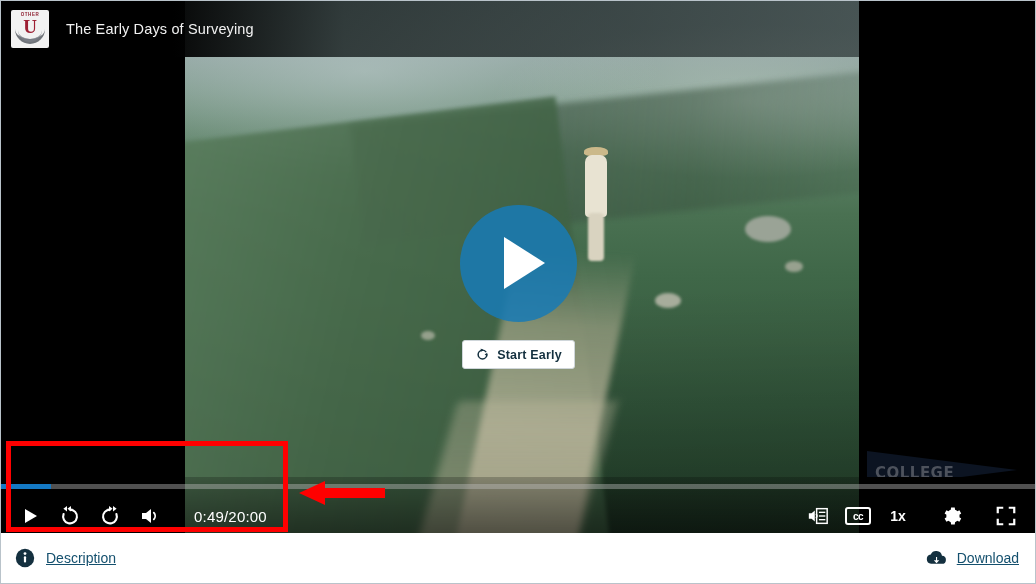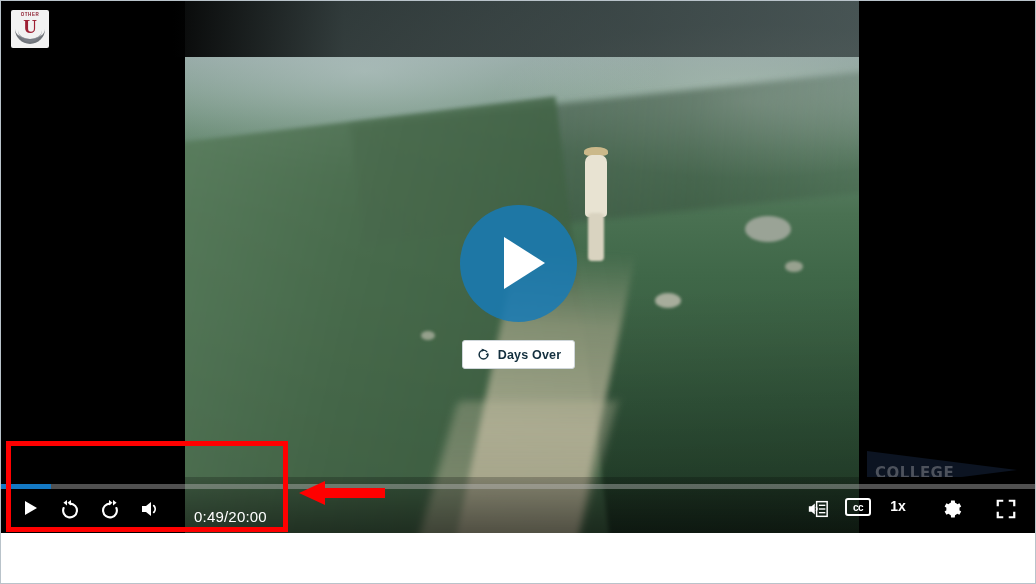"The Early Days of Surveying" div.video-title { html: none -> <div>The Early Days of Surveying</div> }
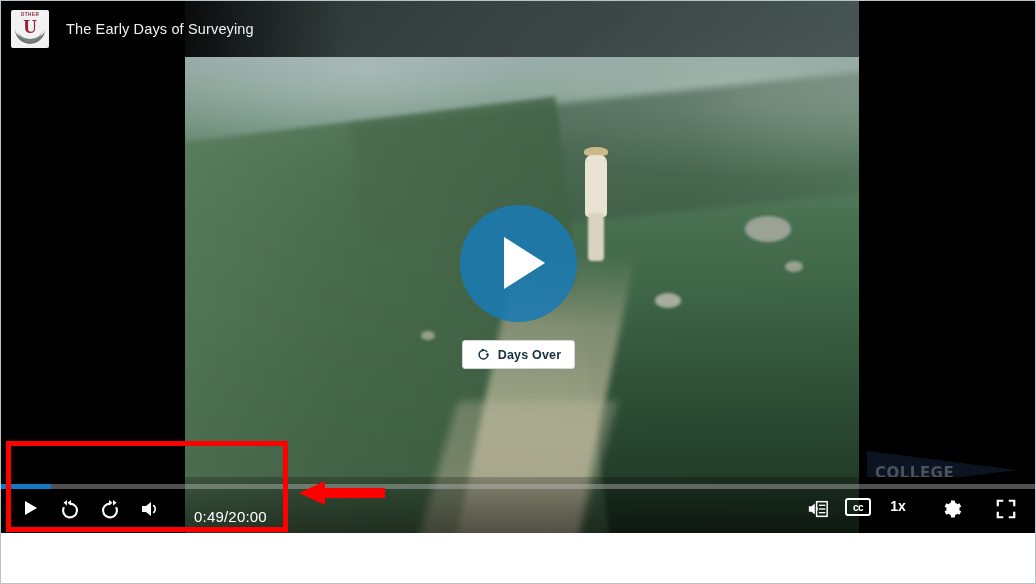"Days Over" span.label { text: Days Over -> Start Early }
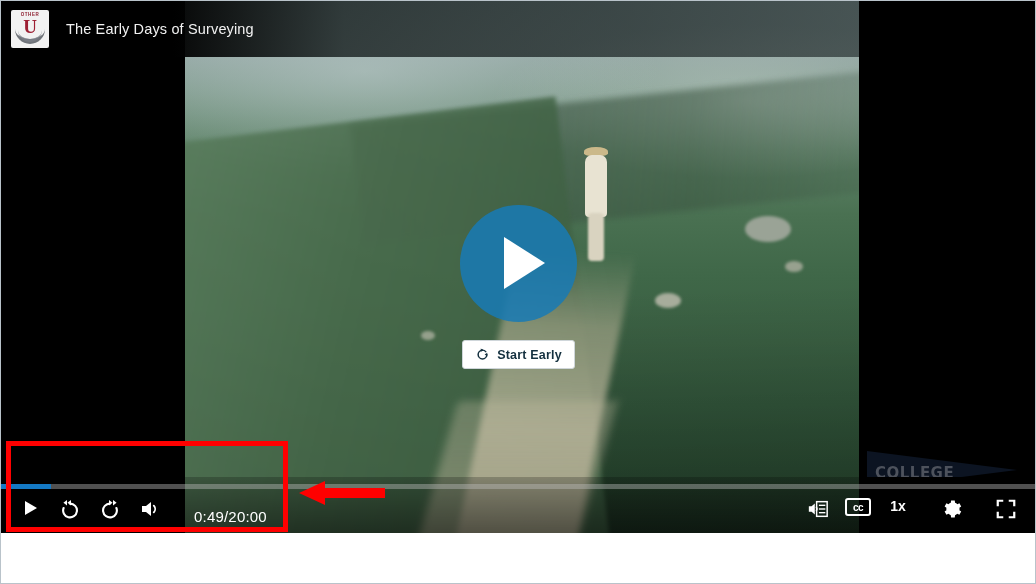"cc" .ctl { align-items: flex-start -> center }
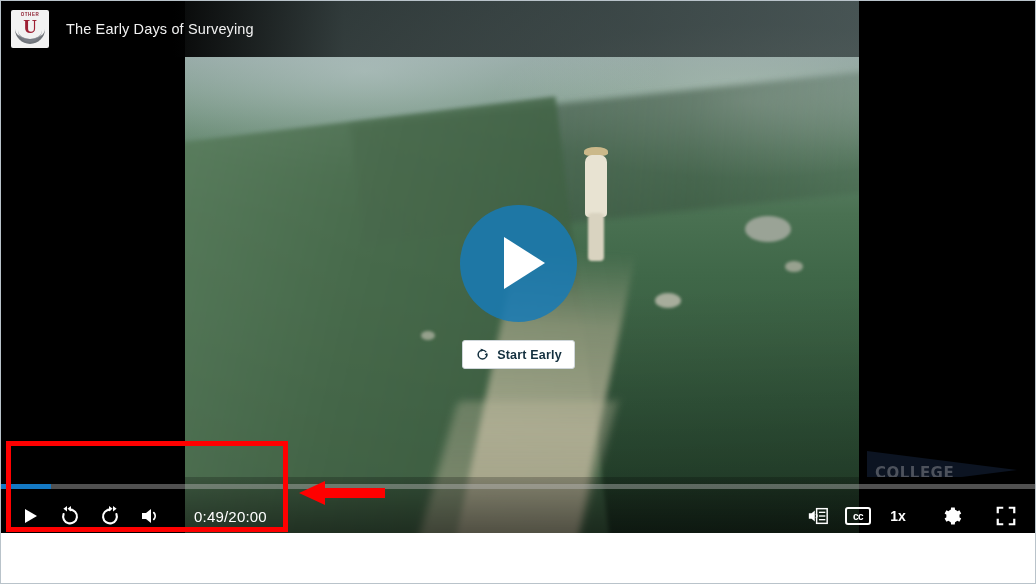"Description" div.bottom-bar { html: none -> <div> <div> <svg> <circle></circle> <rect></rect> <circle></circle> </svg> <span>Description</span> </div> <div> <svg> <path></path> <polygon></polygon> </svg> <span>Download</span> </div> </div> }
